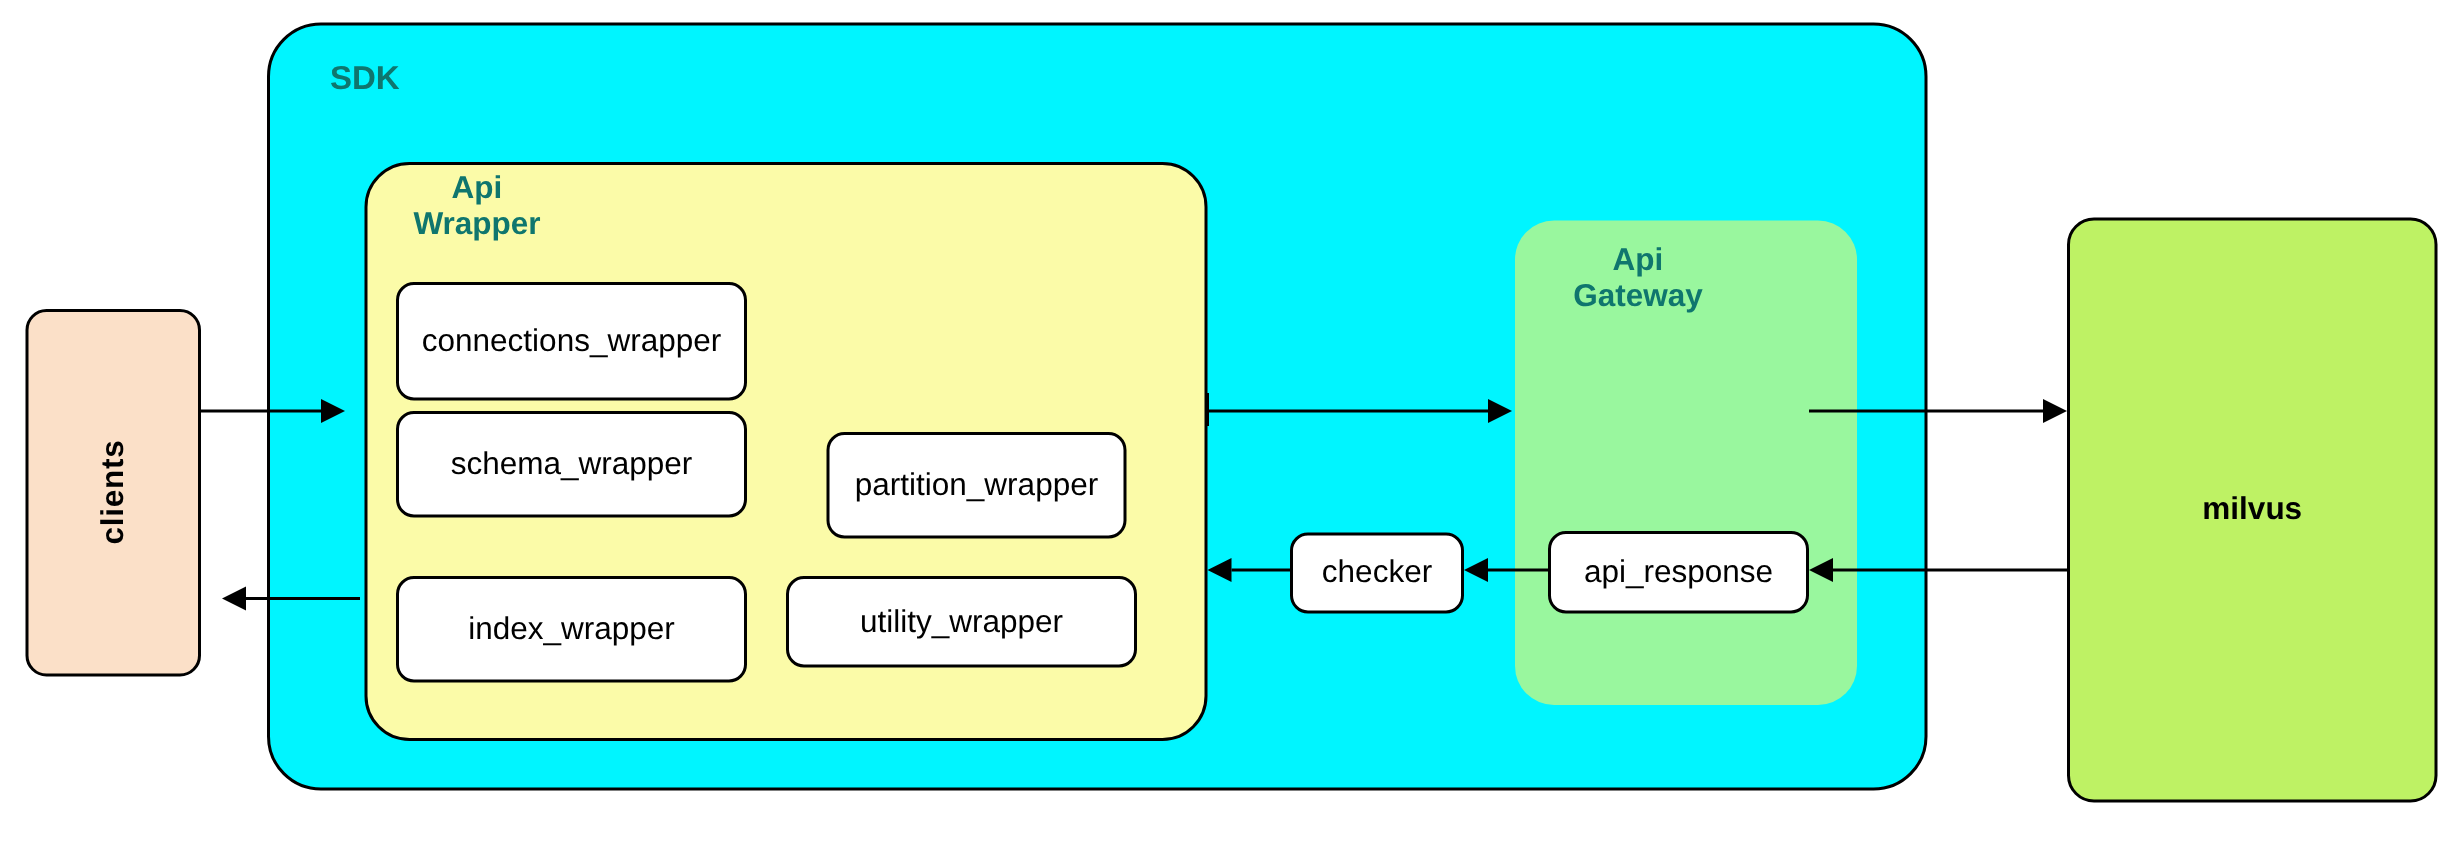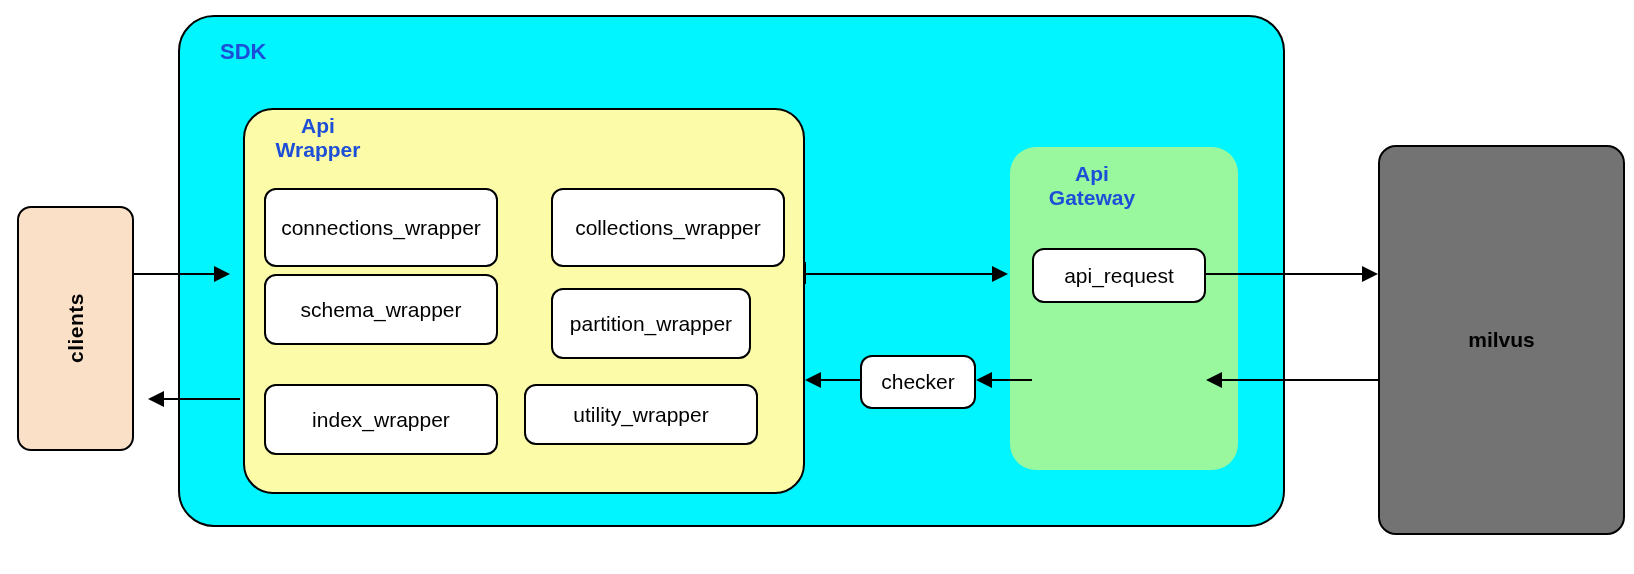"SDK" .shell-title { color: #1d4ed8 -> #0f766e }
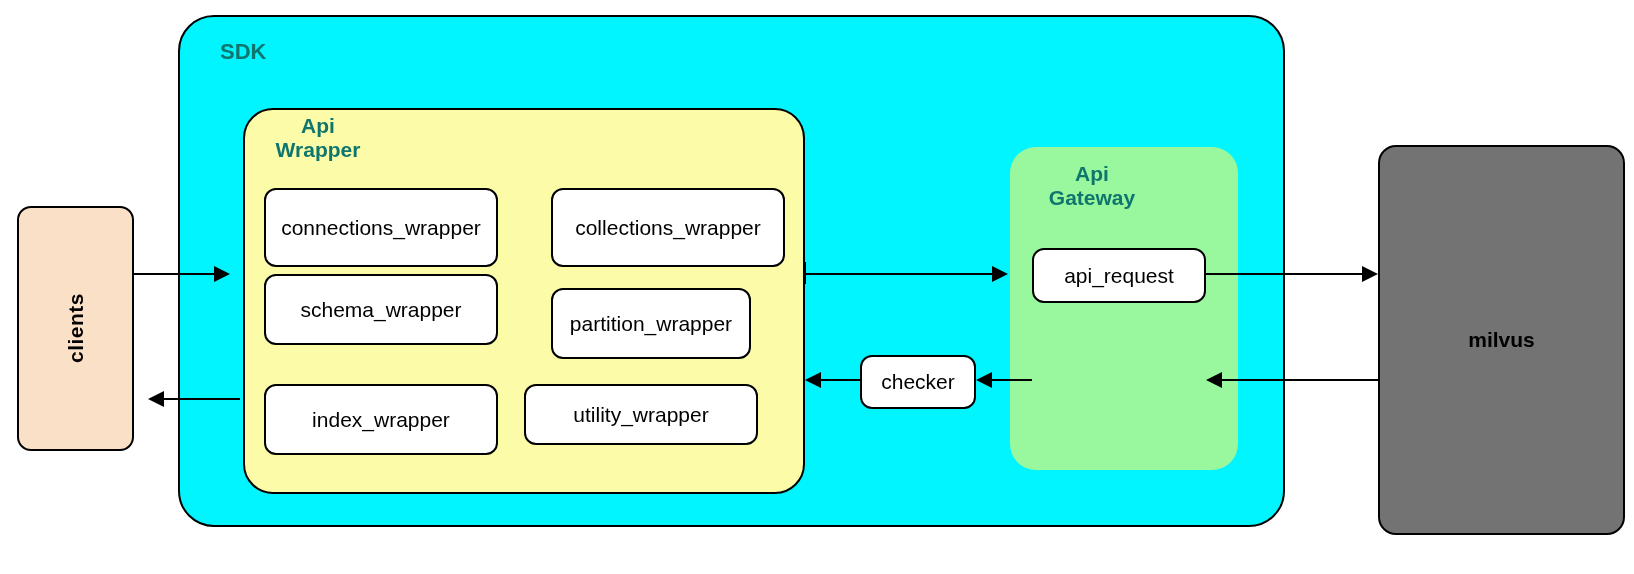"collections_wrapper" div.node { html: <div>collections_wrapper</div> -> none }
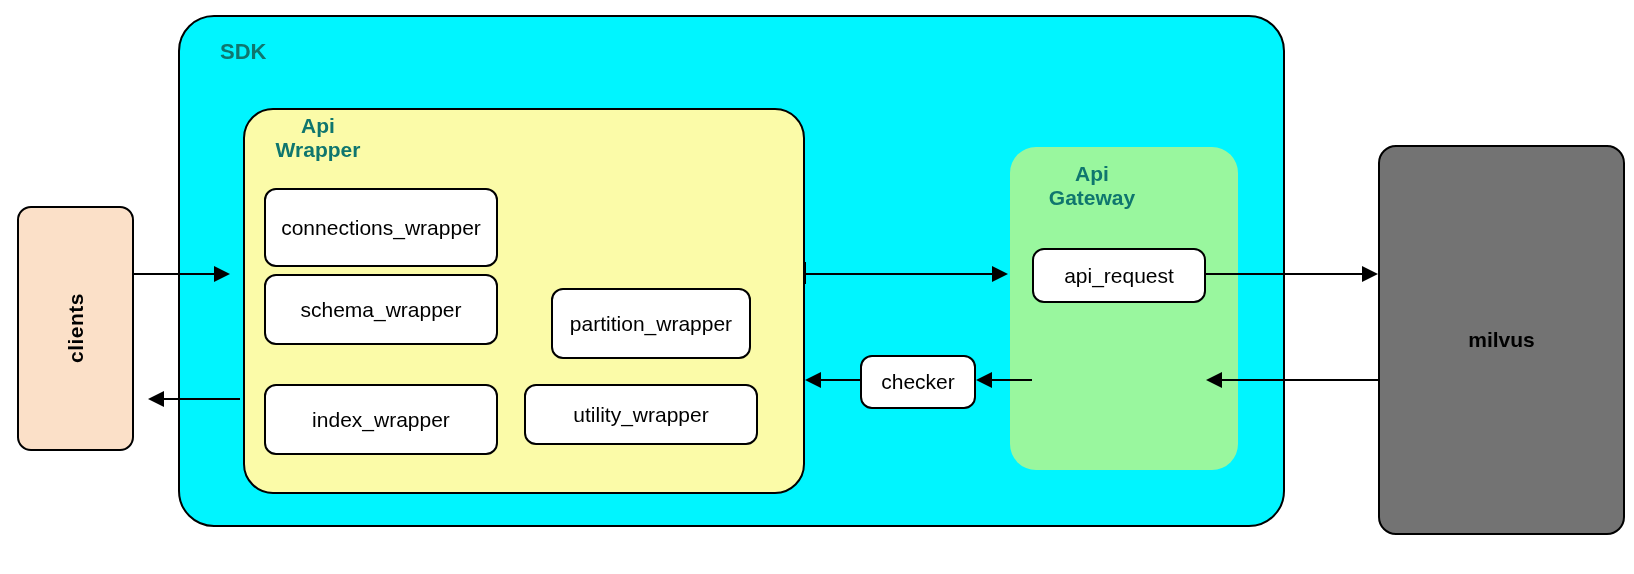"api_request" div.node { html: <div>api_request</div> -> none }
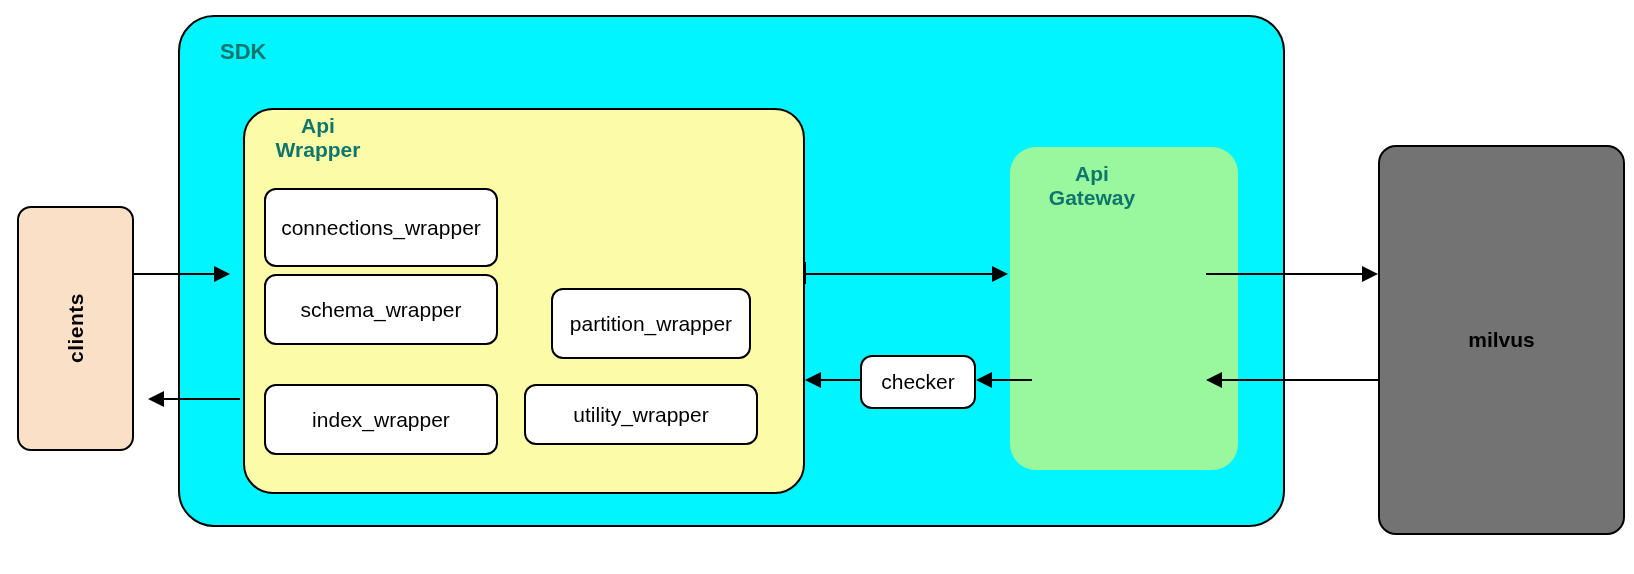"milvus" .n-milvus { background: #737373 -> #bef264 }
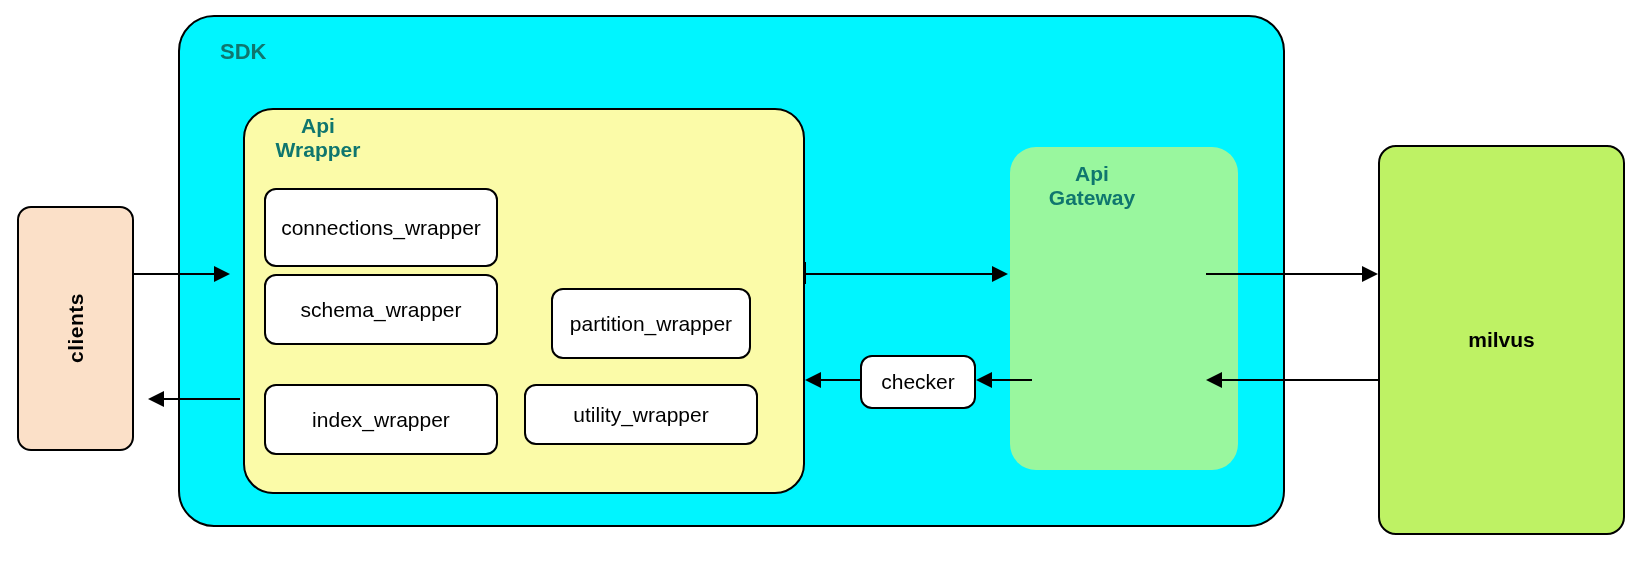"api_response" div.node { html: none -> <div>api_response</div> }
